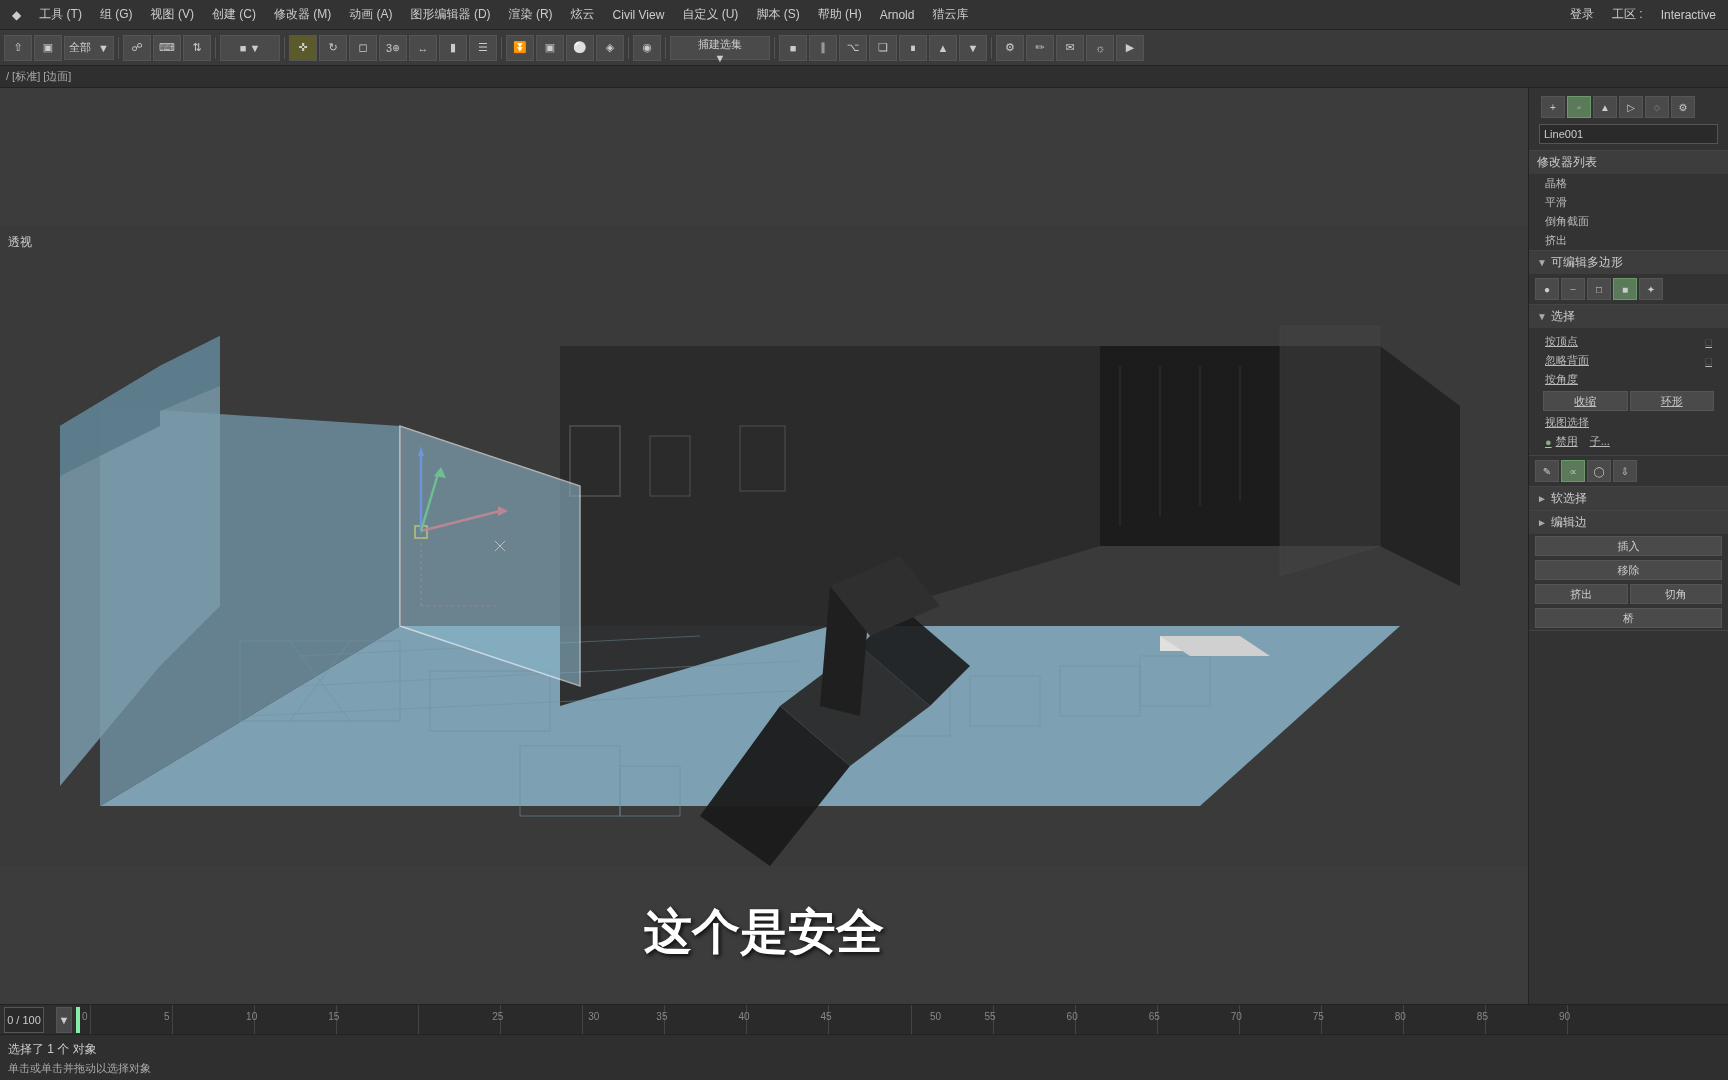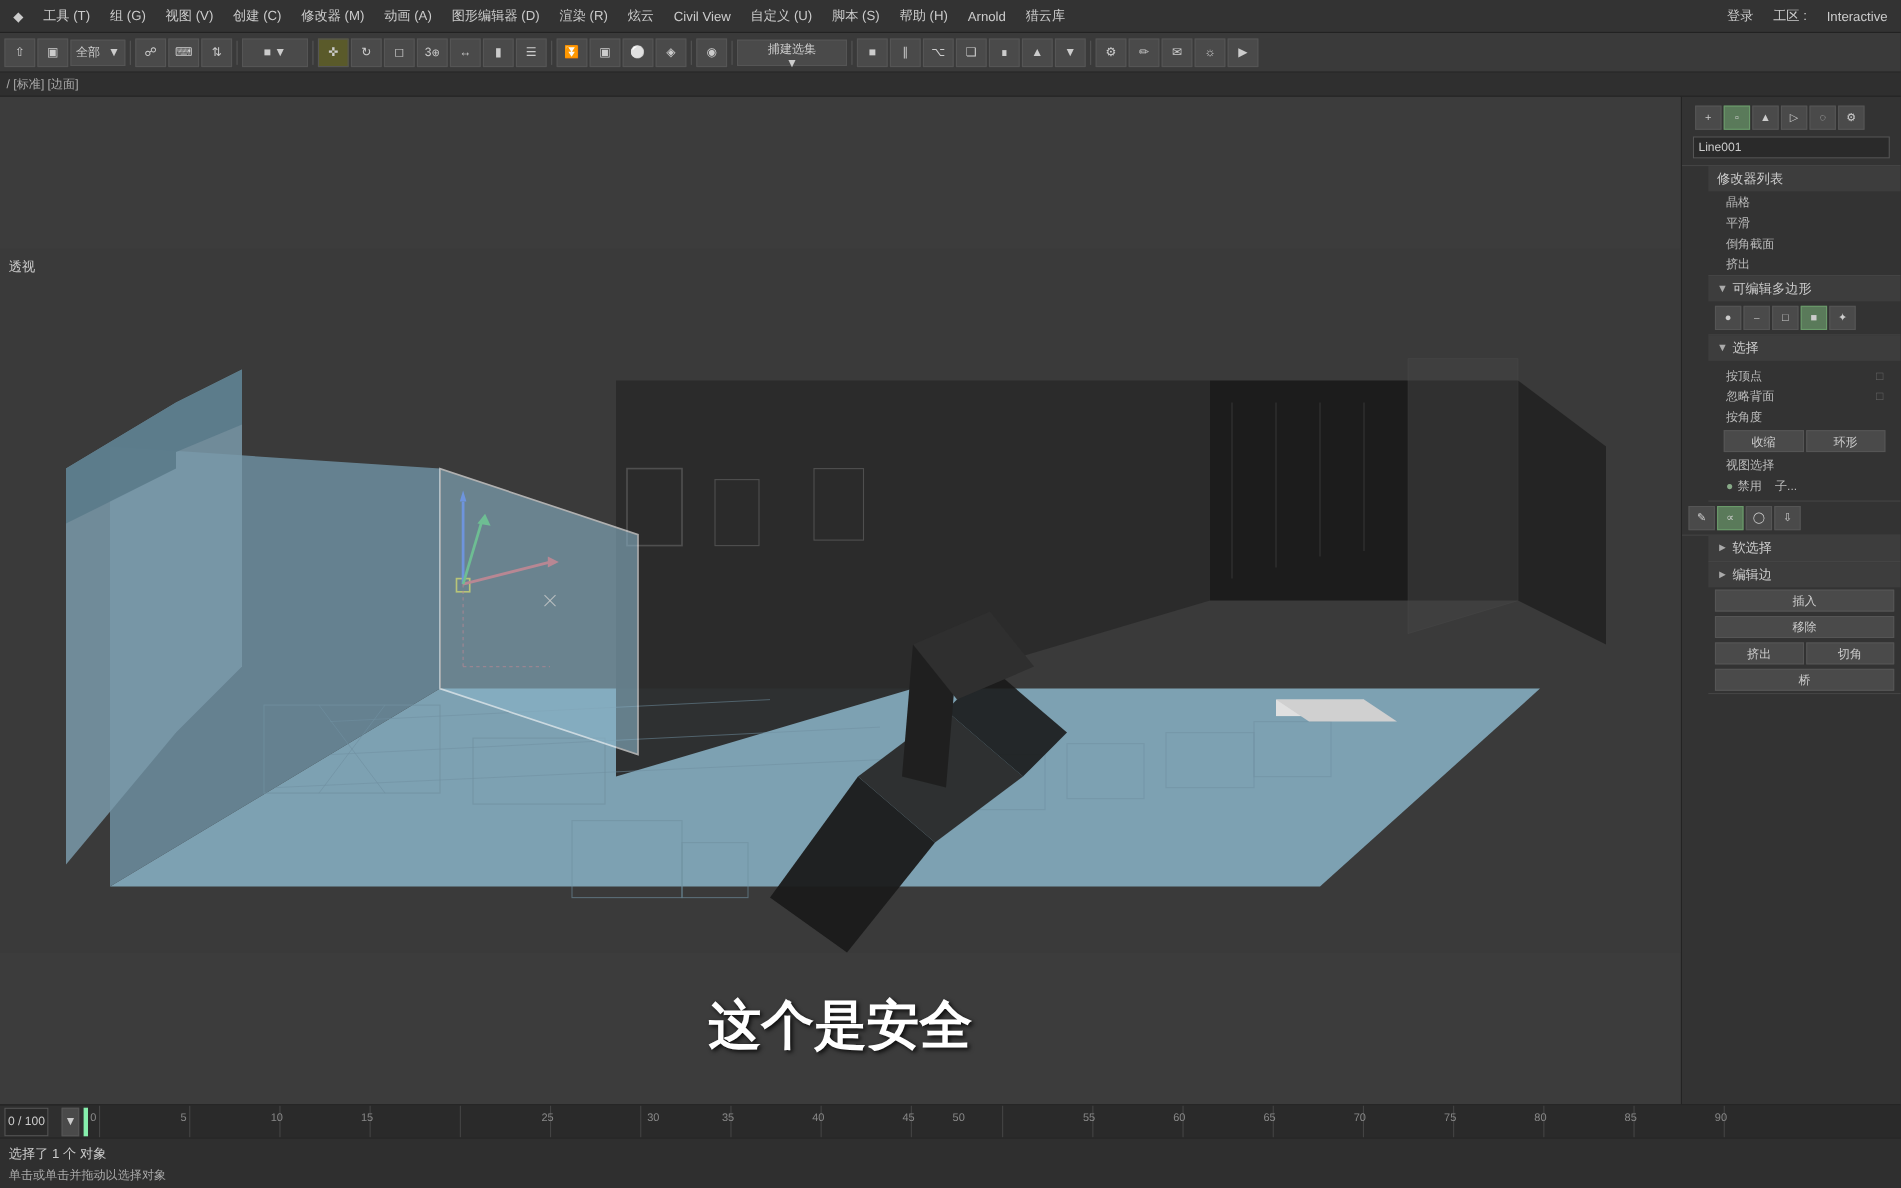"修改器列表" .panel-section { margin-left: 24px -> none }
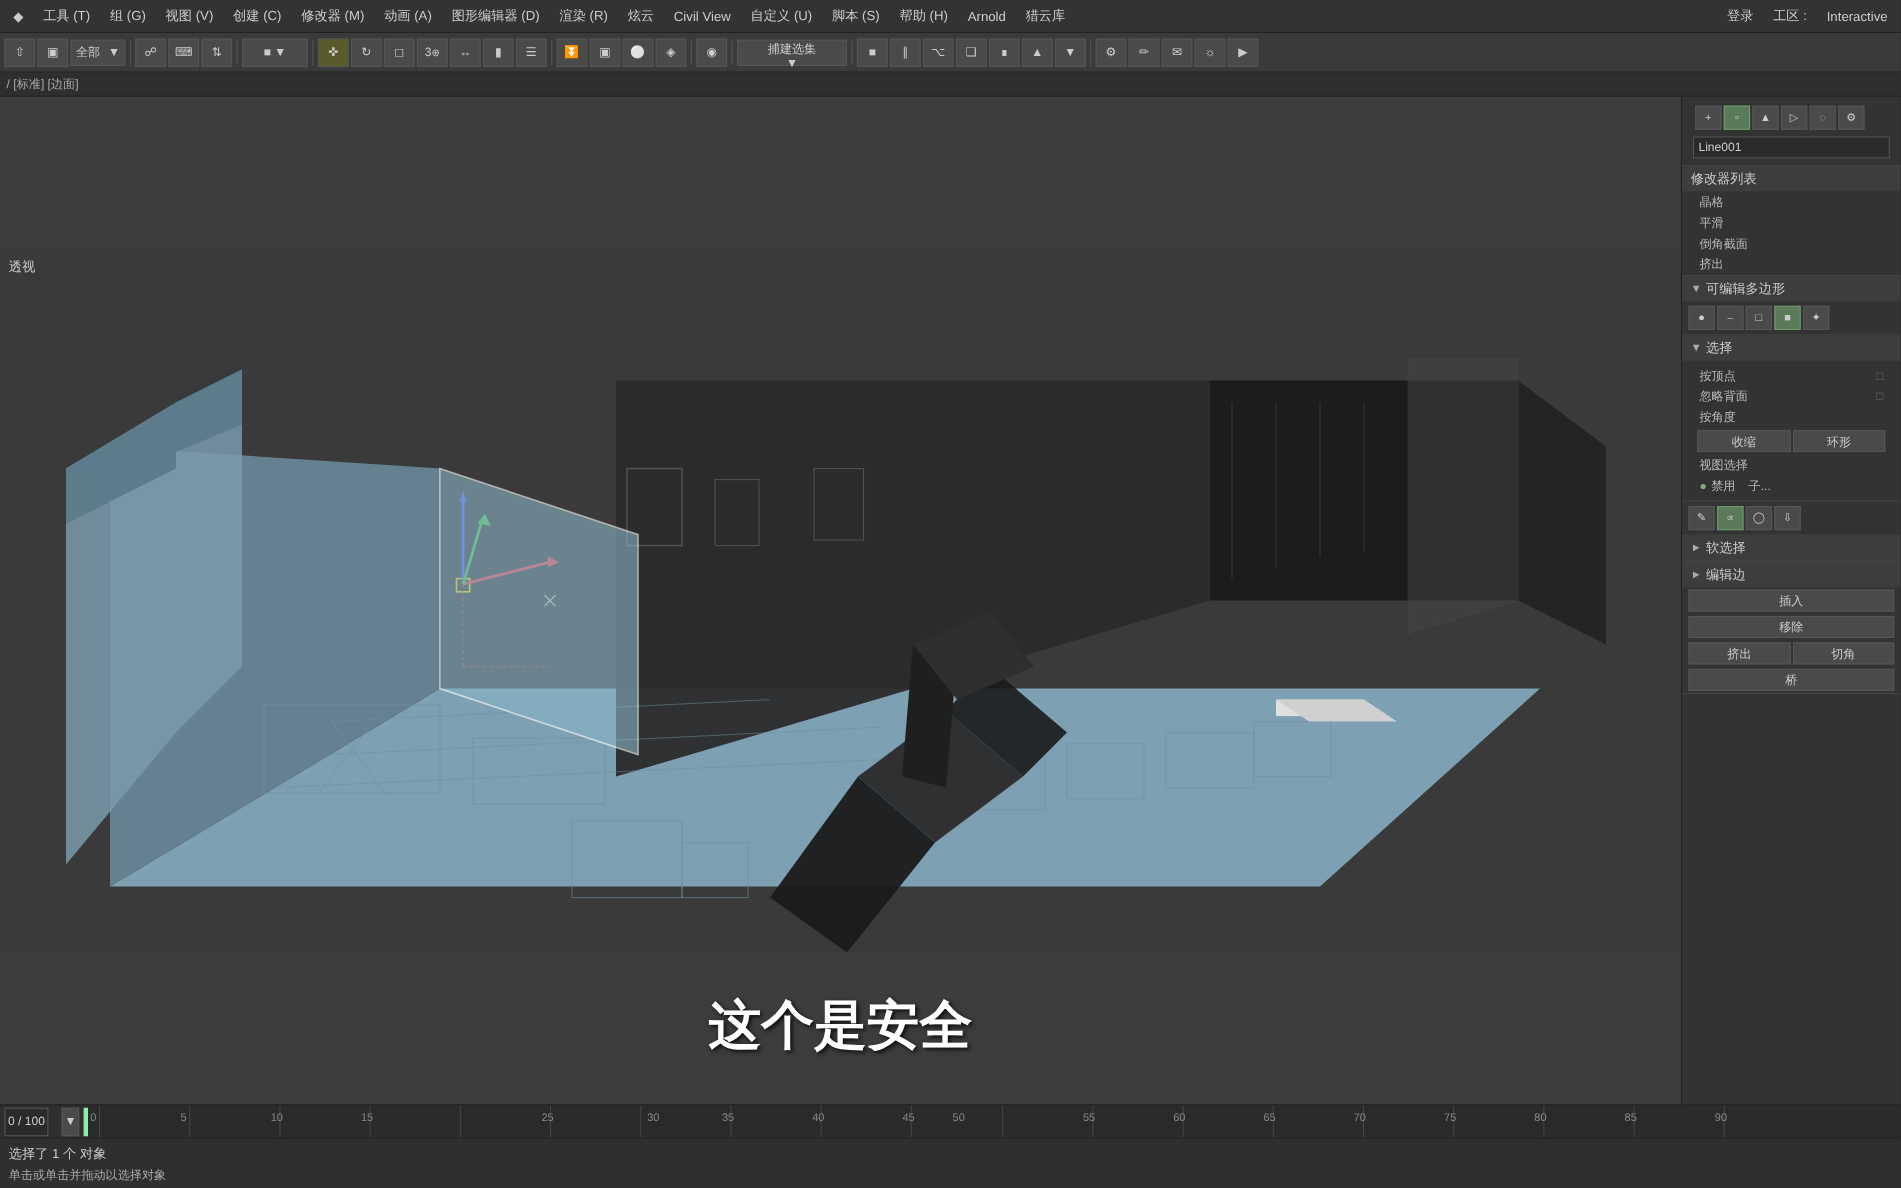"按顶点" div { text-decoration: none -> underline }
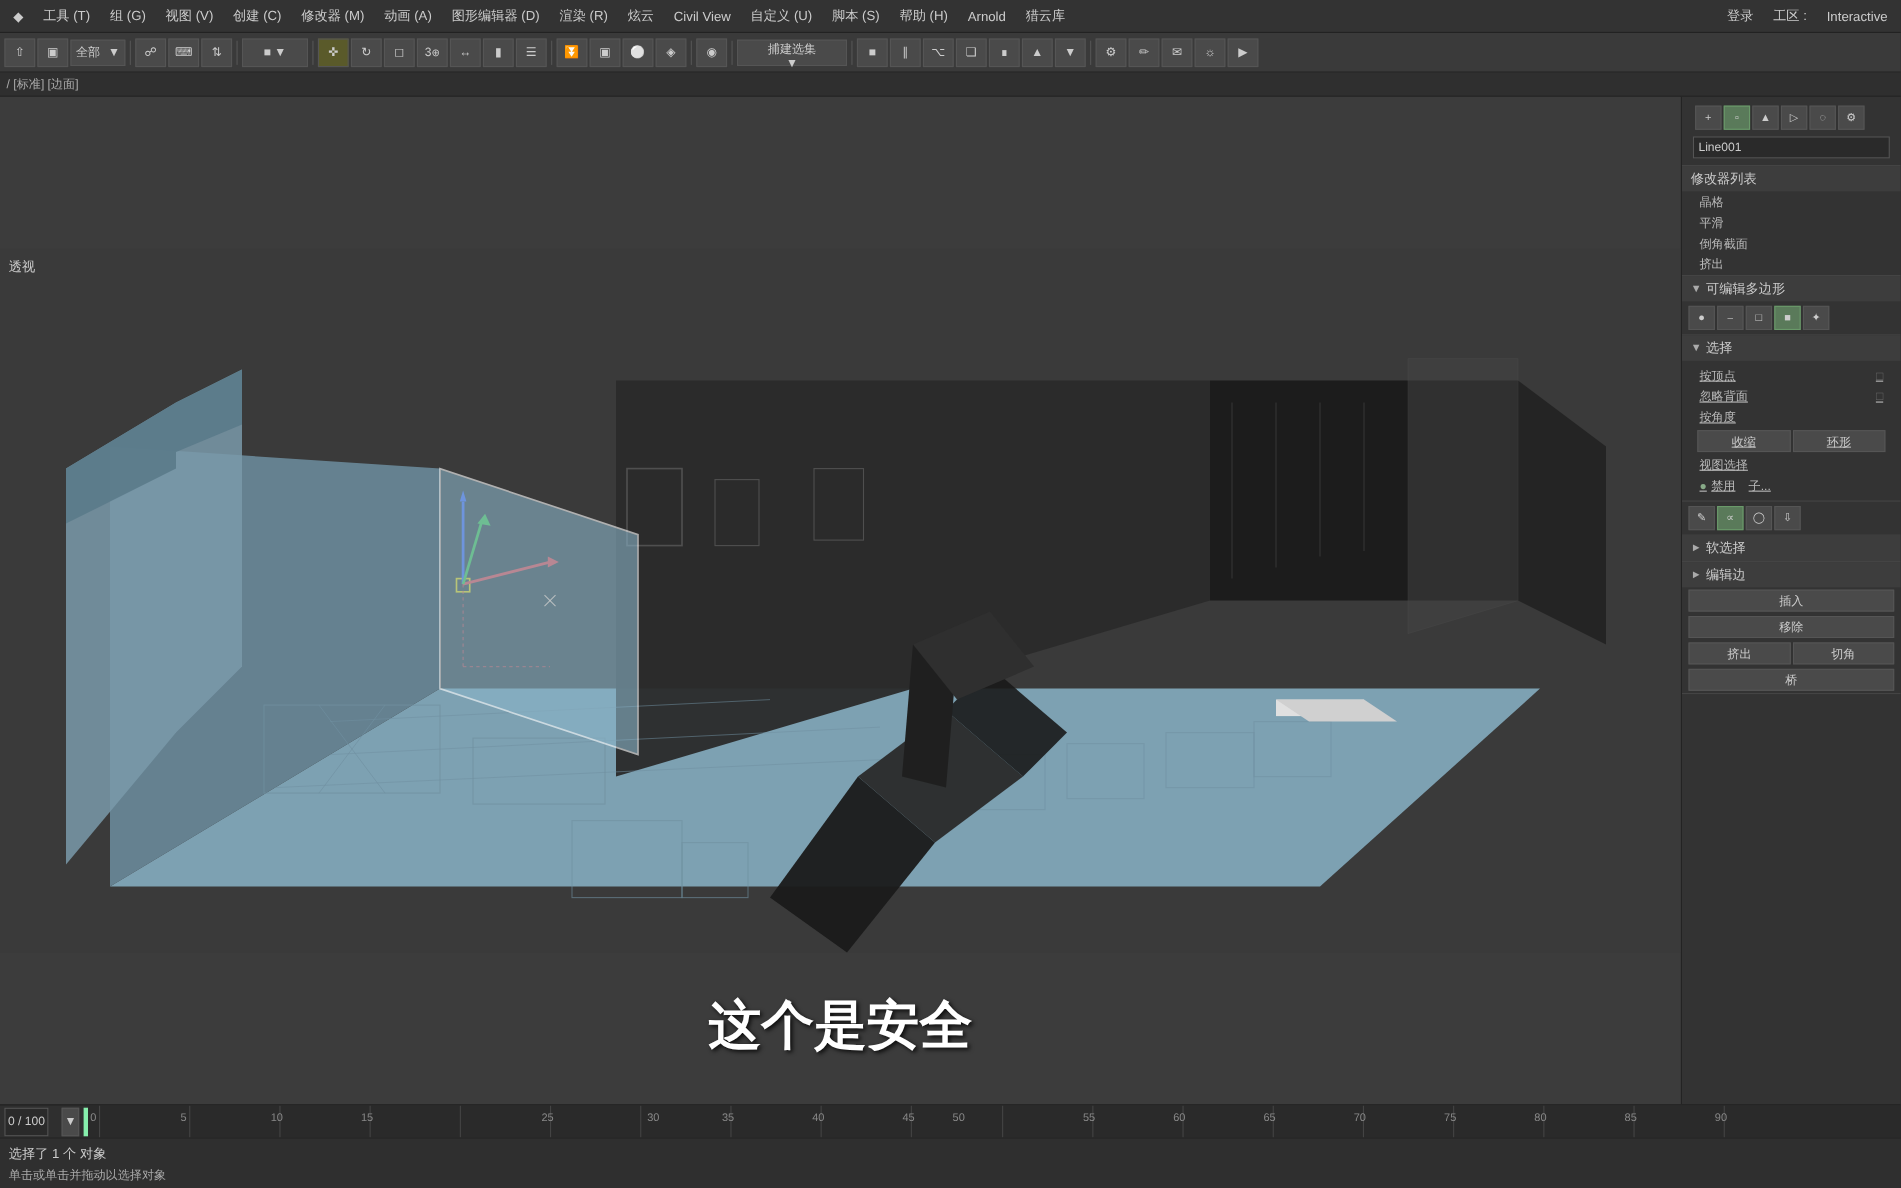"50" div.ruler-label { left: 786px -> 850px }
